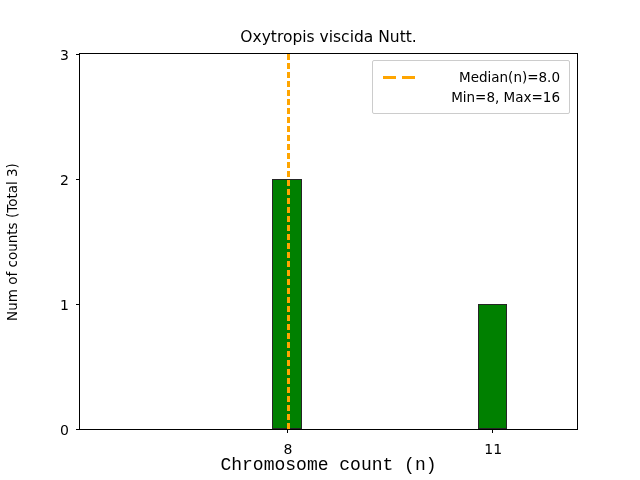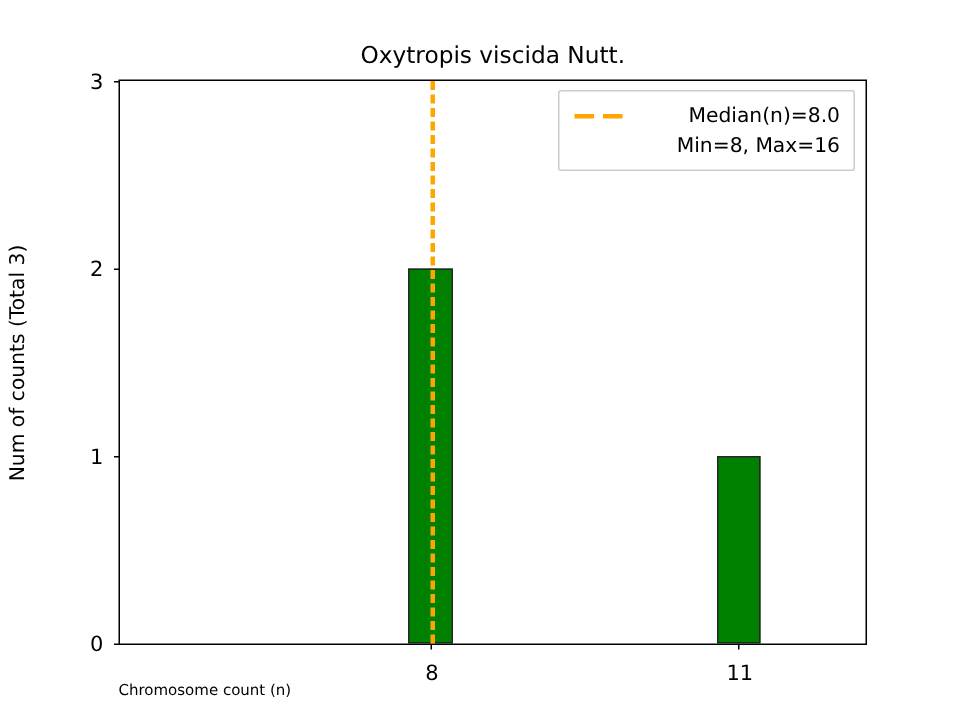"Chromosome count (n)" #xlabel { font-family: none -> Liberation Mono, monospace; font-size: 10px -> 18px; text-align: none -> center }
